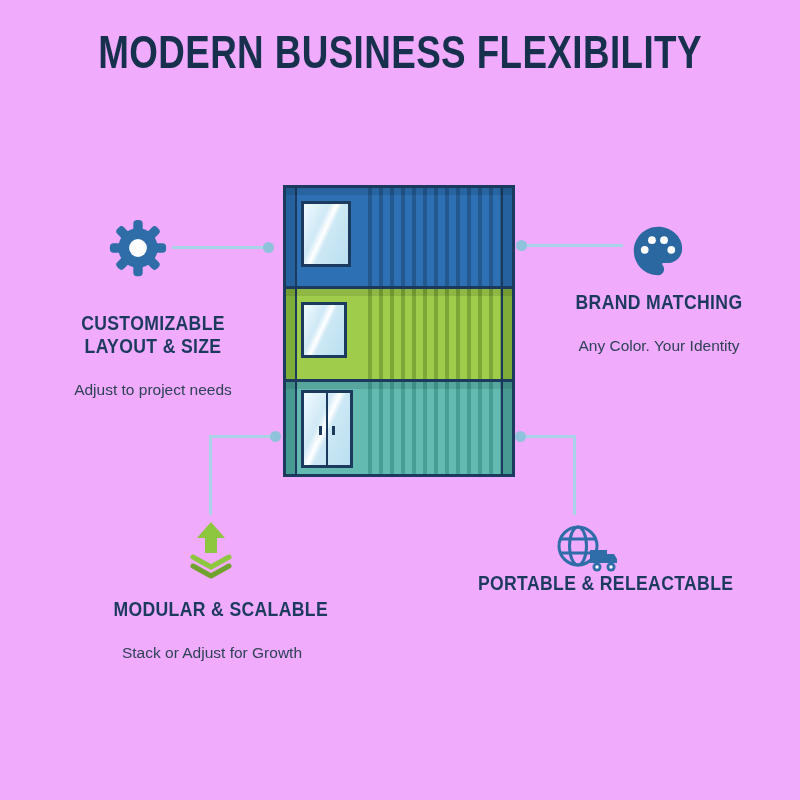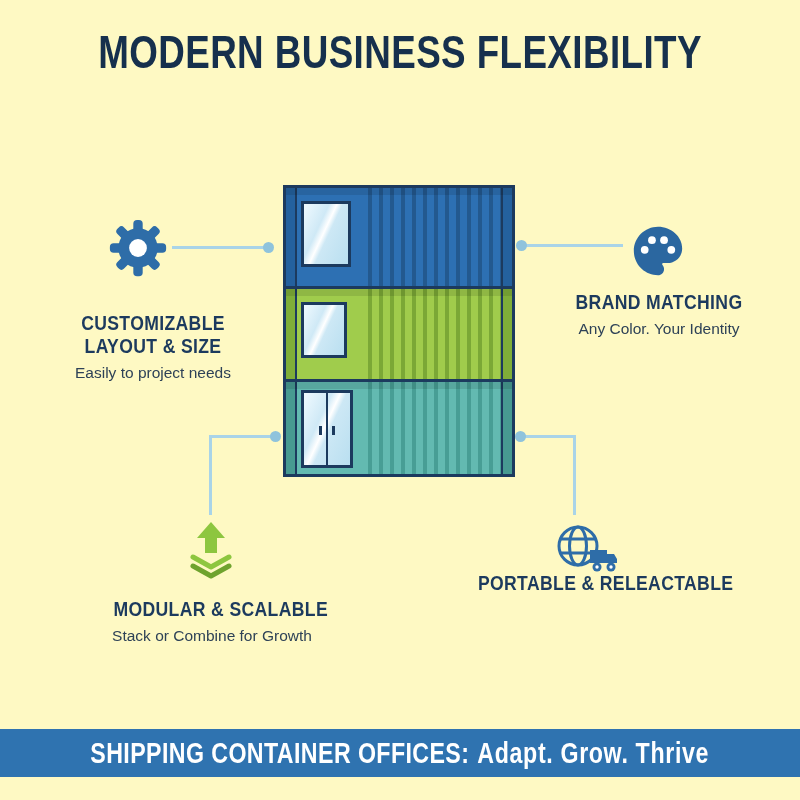"MODERN BUSINESS FLEXIBILITY" .canvas { background: #fef9c3 -> #f0abfc }
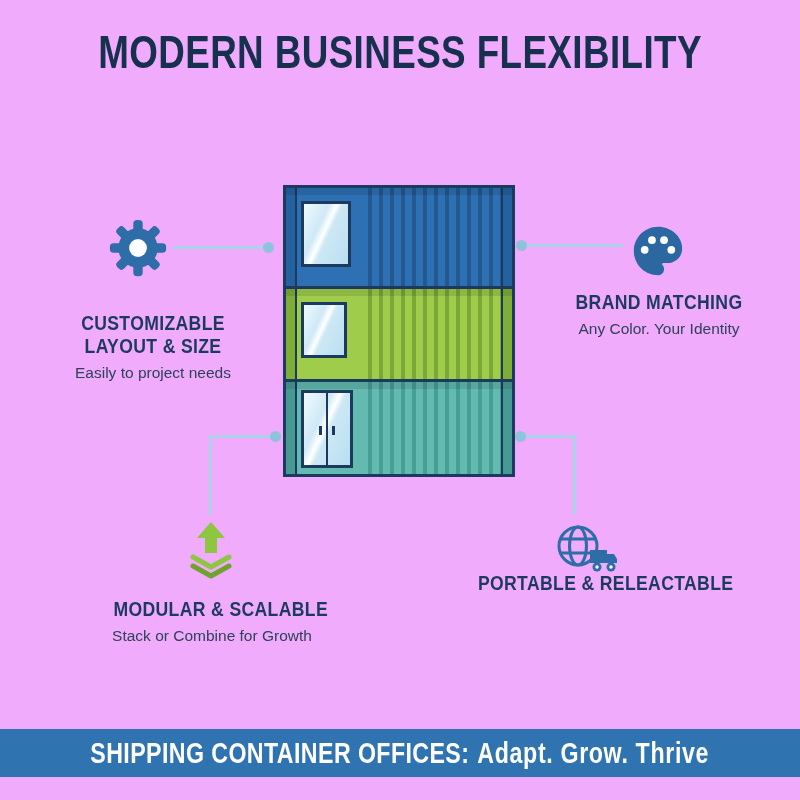"Any Color. Your Identity" .feature-sub { margin-top: 6px -> 23px }
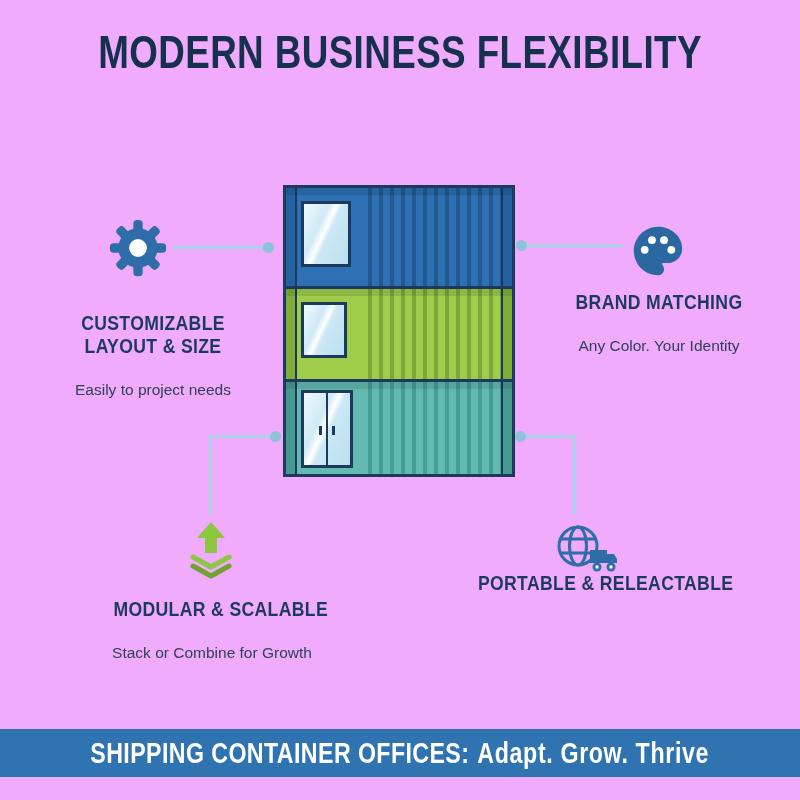"Easily to project needs" div.feature-sub { text: Easily -> Adjust }
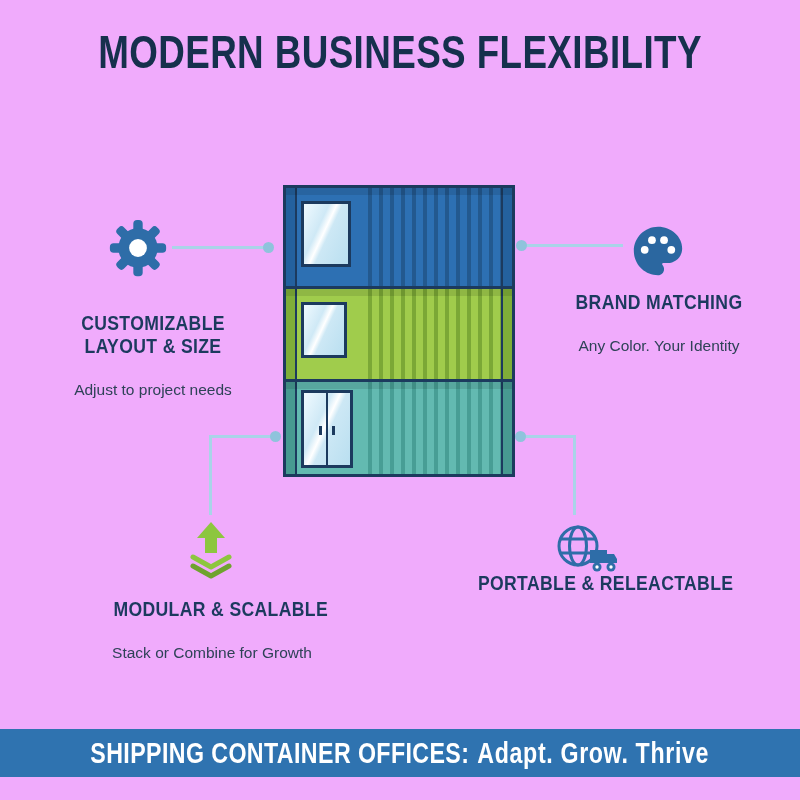"Stack or Combine for Growth" div.feature-sub { text: Combine -> Adjust }
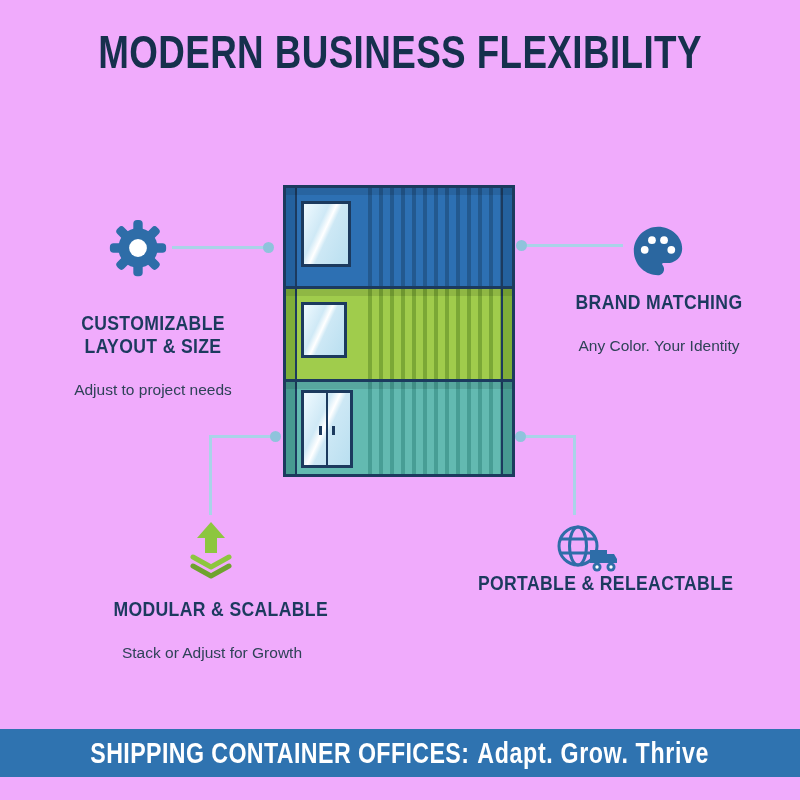"SHIPPING CONTAINER OFFICES: Adapt. Grow." div.footer { html: <div> <div> <span>SHIPPING CONTAINER OFFICES:</span><span>Adapt. Grow. Thrive</span> </div> </div> -> none }
